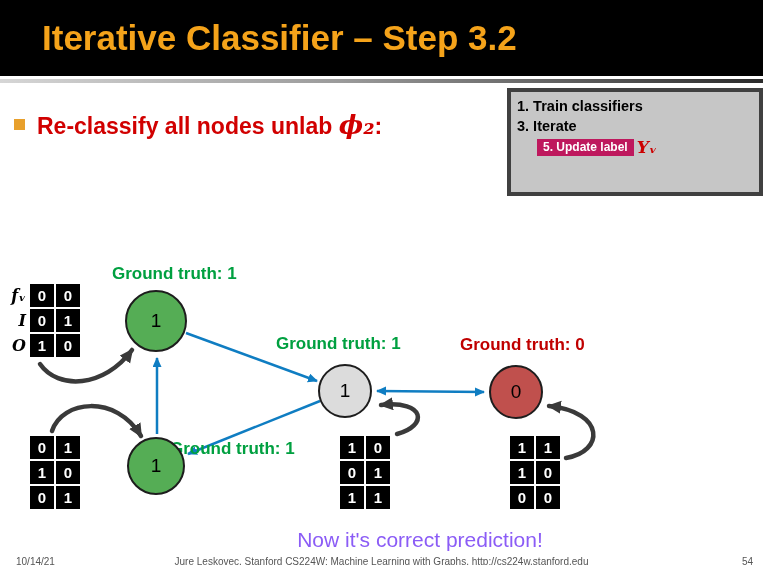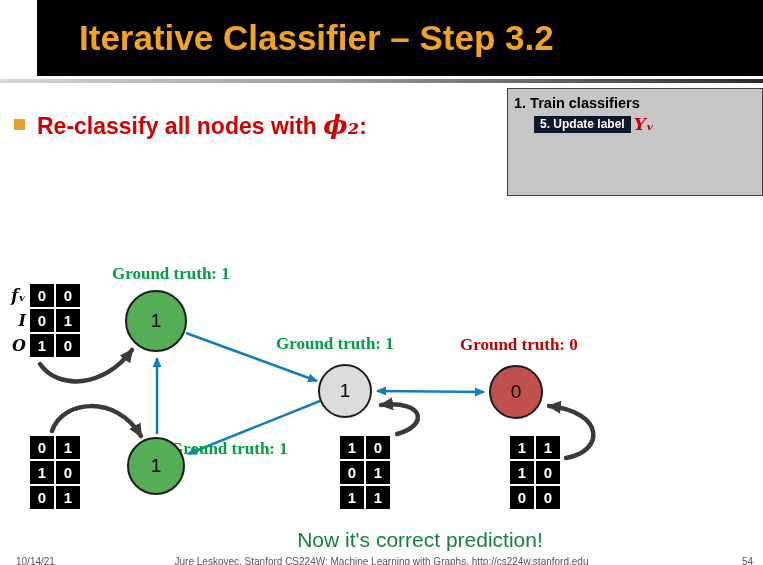"Iterative Classifier – Step 3.2" .header { margin-left: 37px -> none }
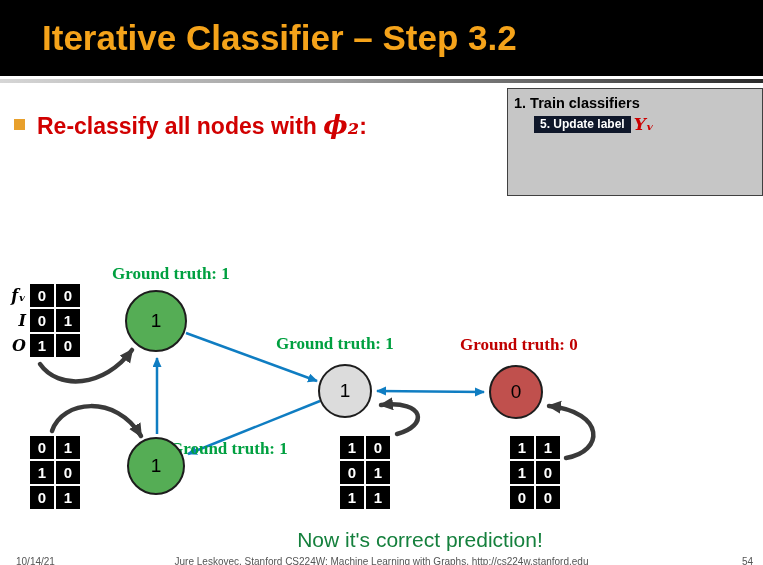"1. Train classifiers" .steps-box { border: 1px solid #404040 -> 4px solid #404040 }
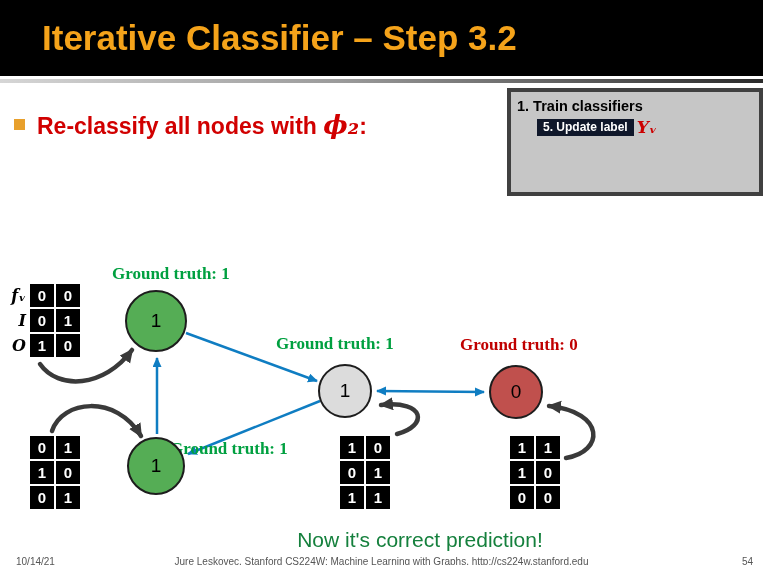"Re-classify all nodes with" span { text: with -> unlab }
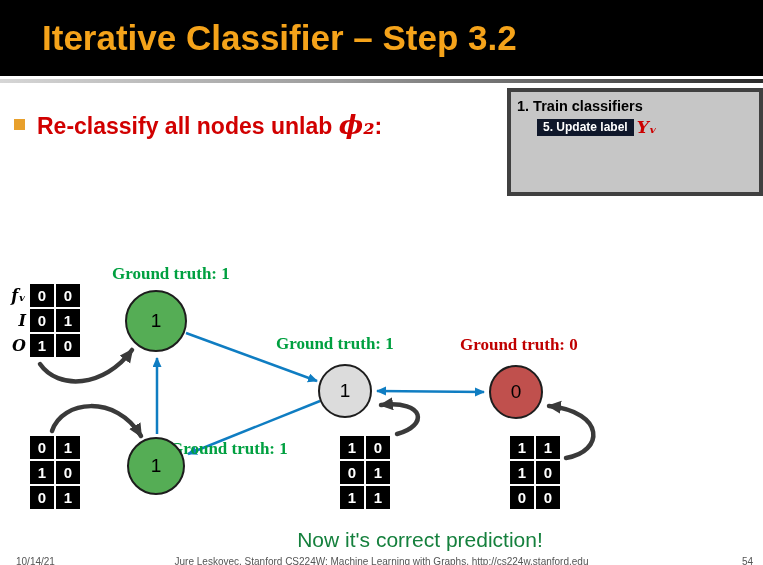"3. Iterate" div.step { html: none -> <div>3. Iterate</div> }
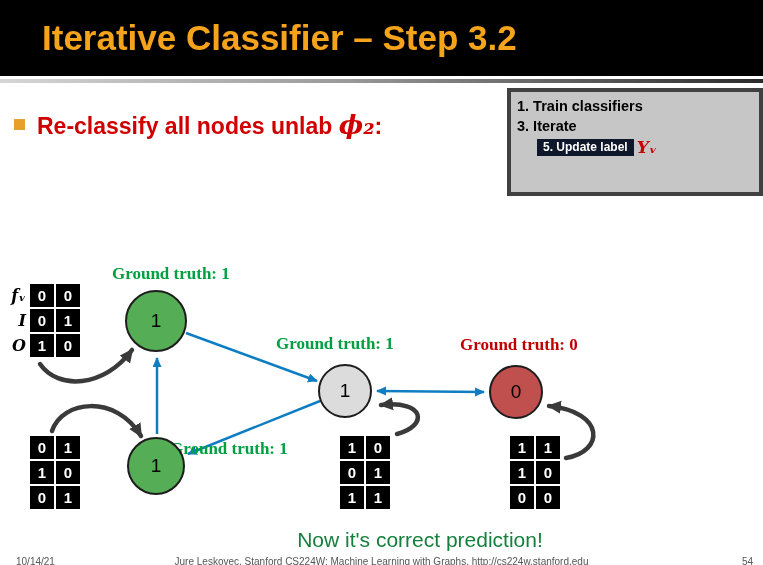"5. Update label" .hl { background: #0f172a -> #be185d }
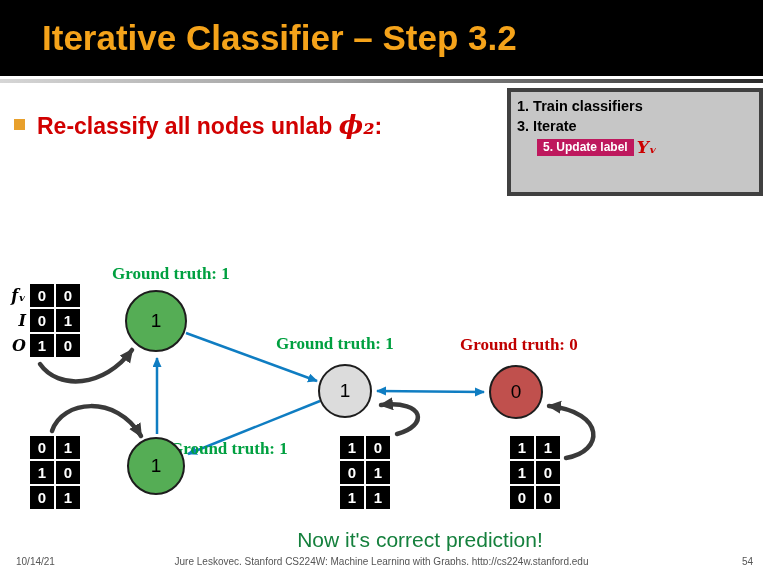"Ground truth: 1" .gt { font-family: Liberation Serif, serif -> none }
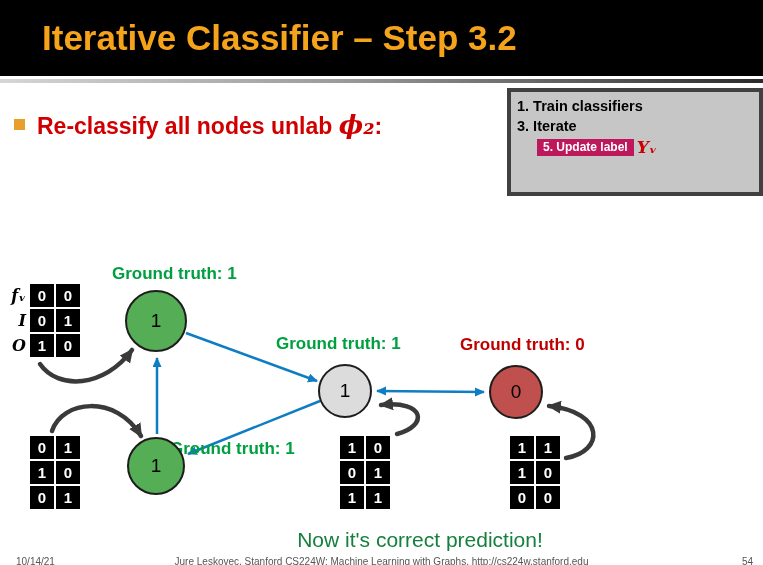"Now it's correct prediction!" .caption { color: #15803d -> #8b5cf6 }
